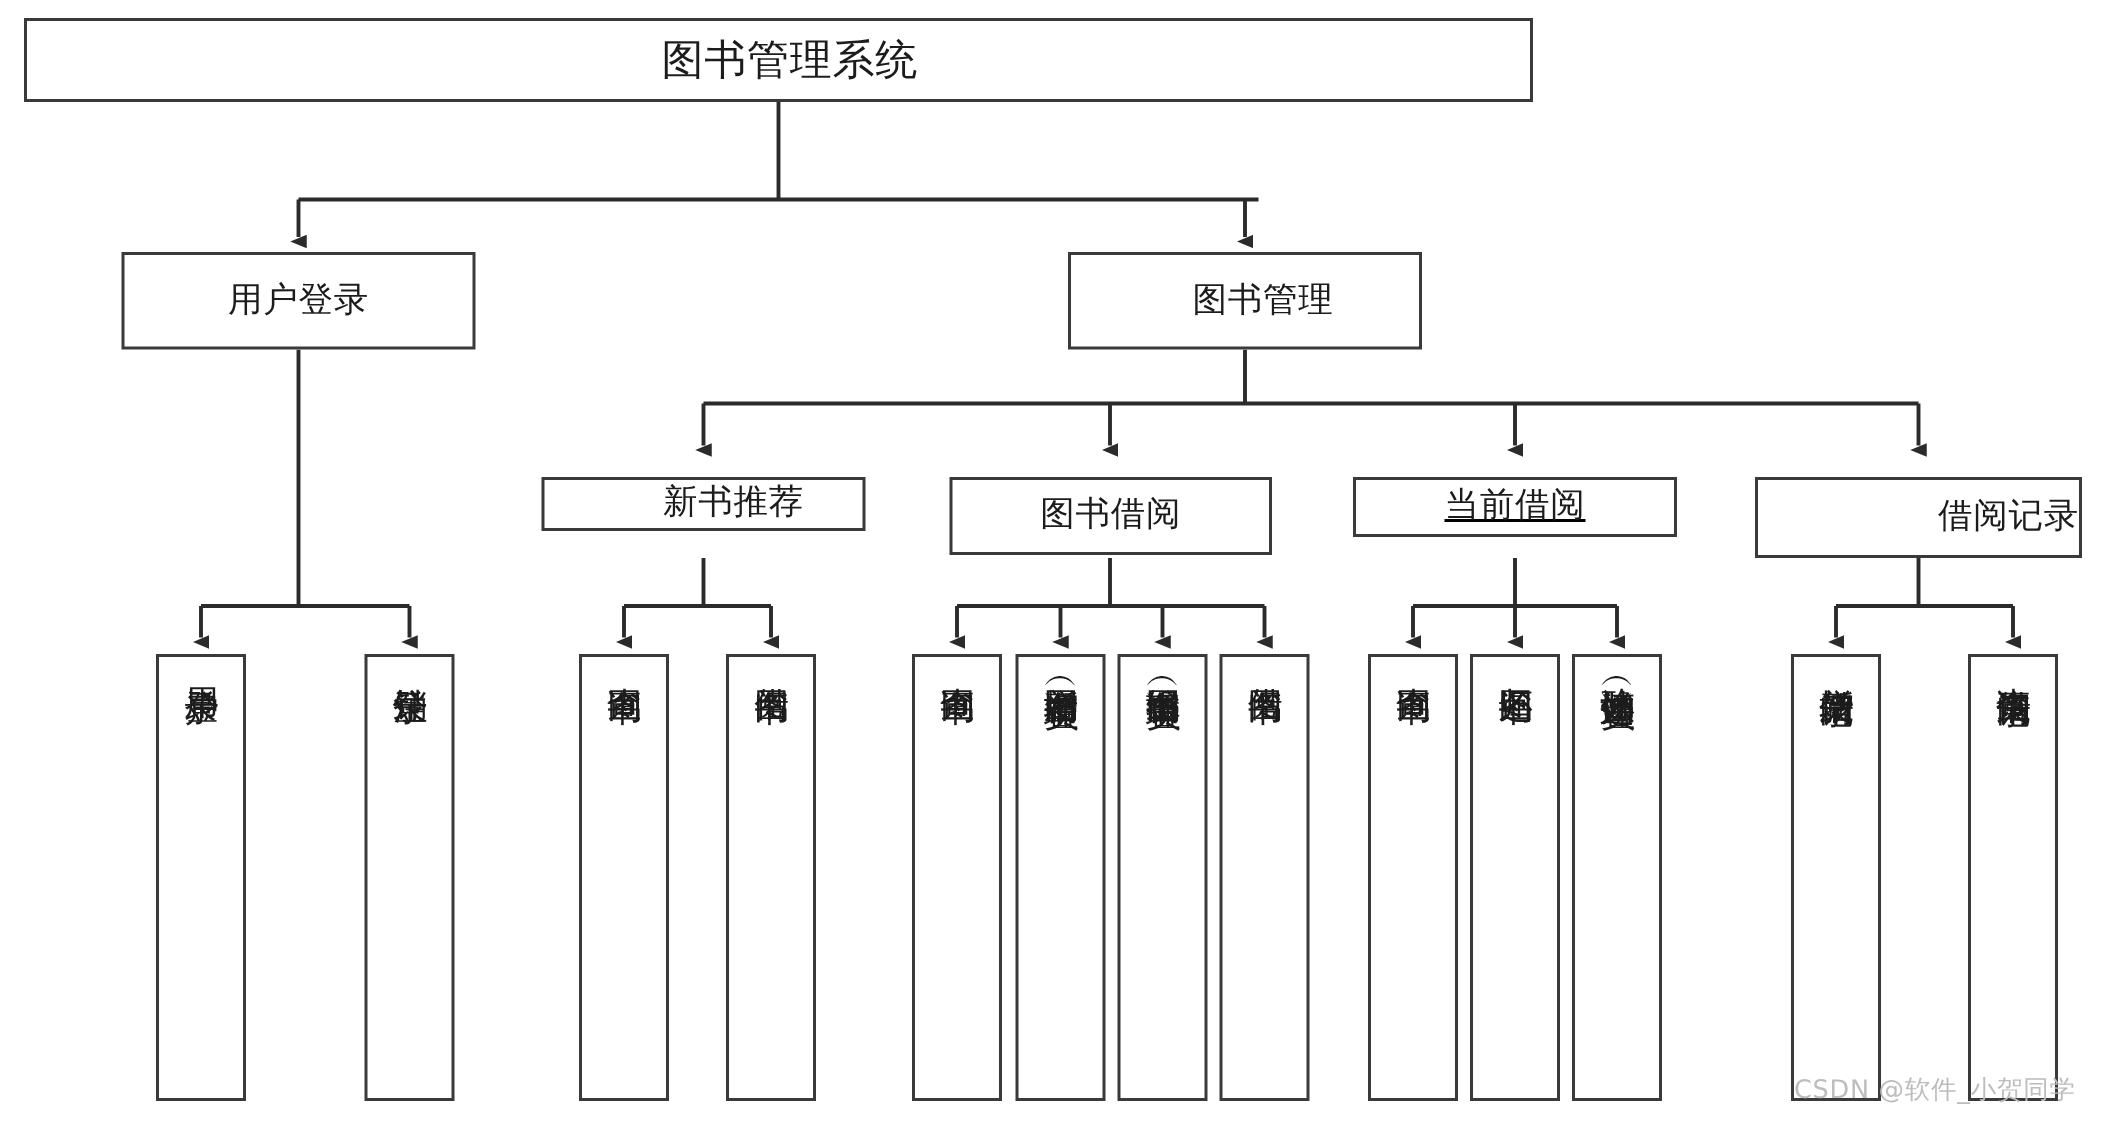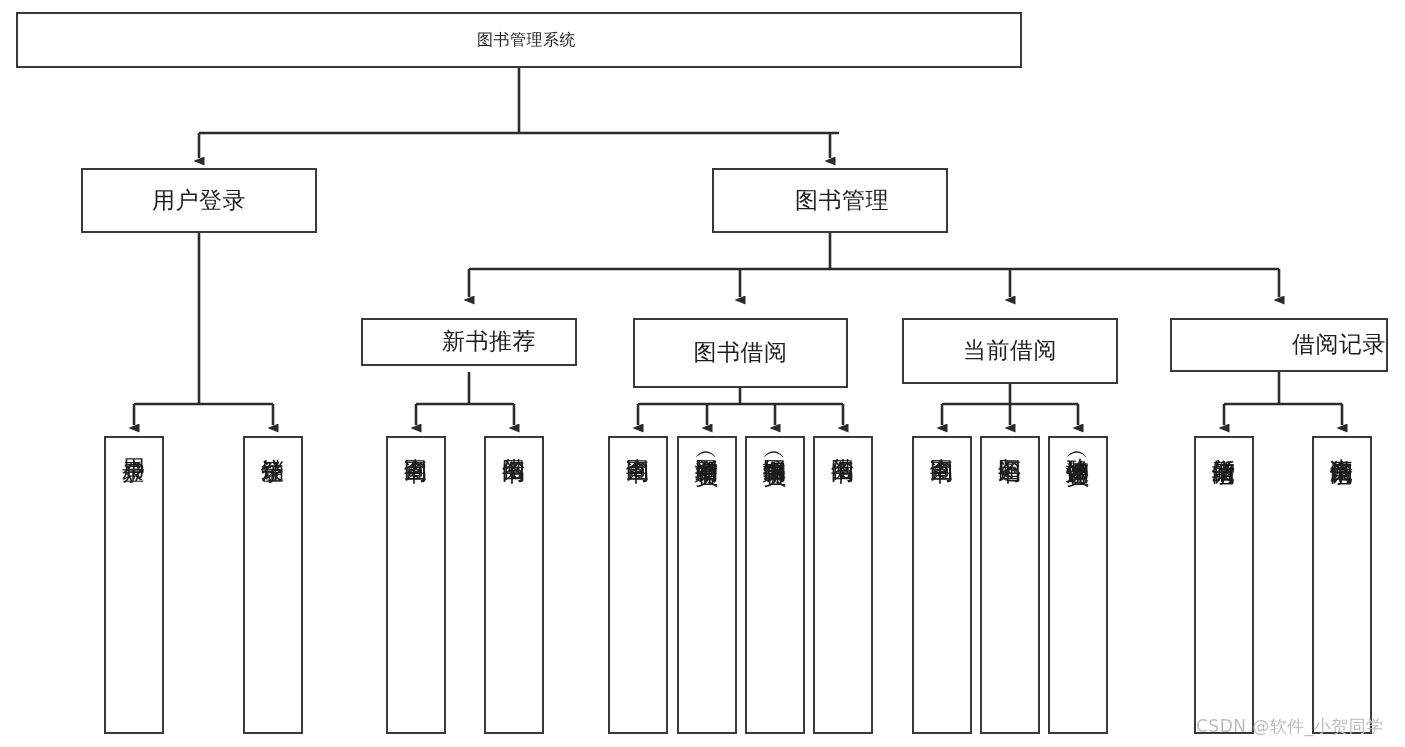"图书管理系统" .node.root .label { font-size: 16px -> 28px }
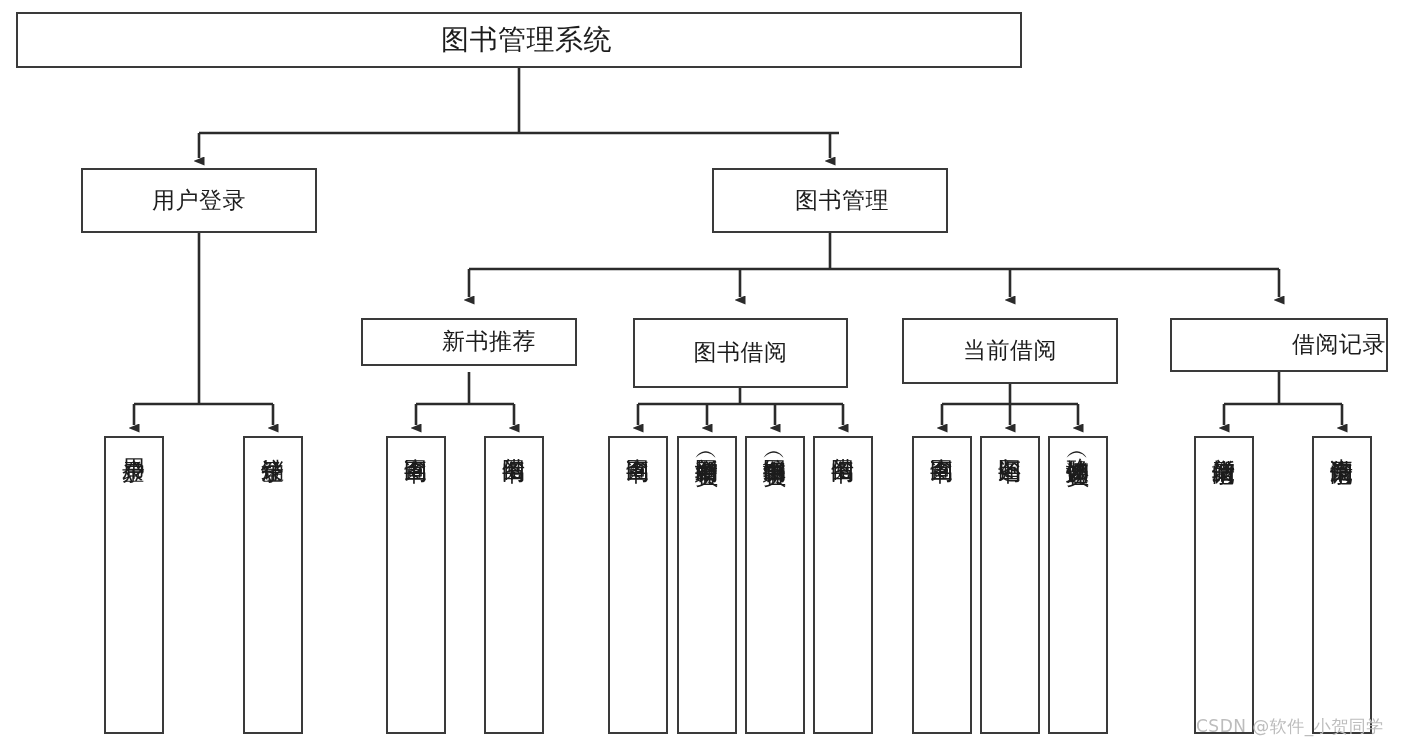"新书推荐" div.node { height: 48px -> 36px }
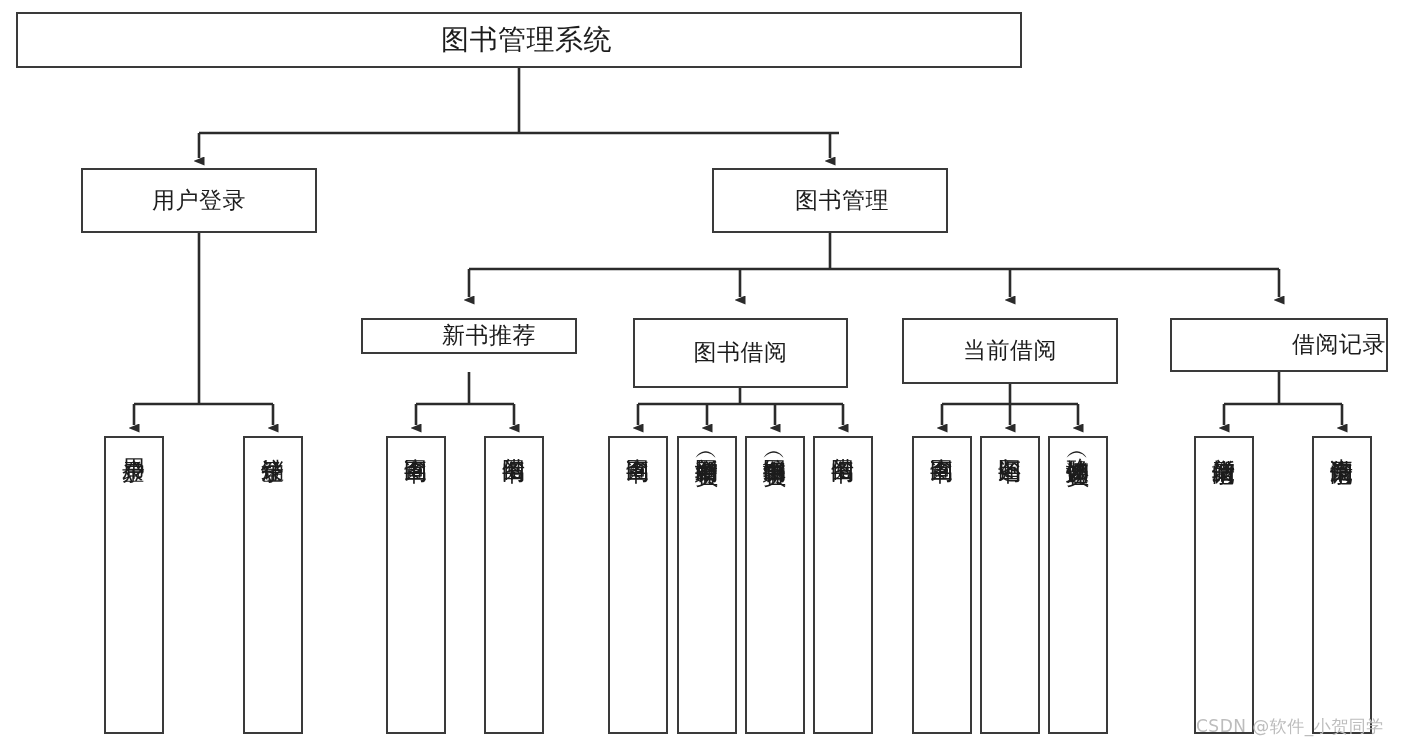"图书借阅" div.node { height: 70px -> 52px }
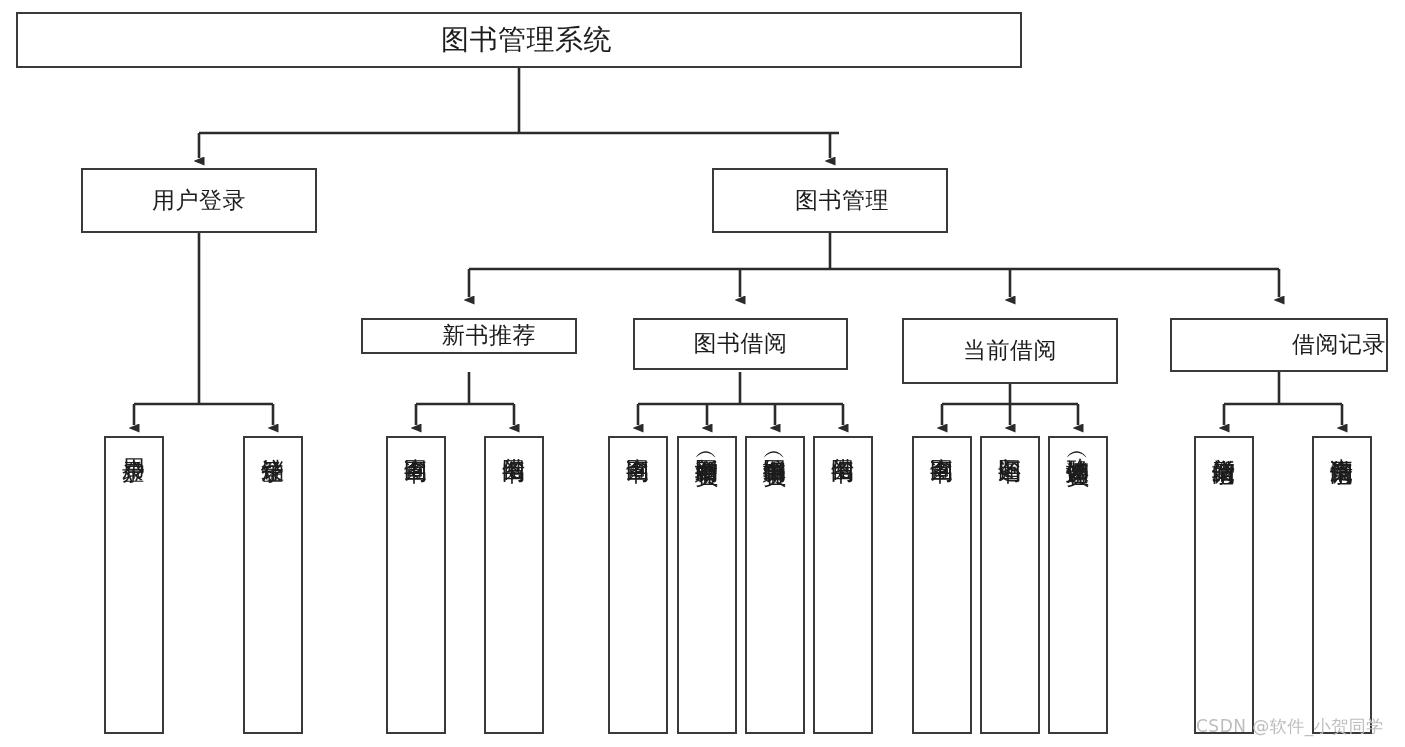"当前借阅" div.node { height: 66px -> 40px; text-decoration: none -> underline }
